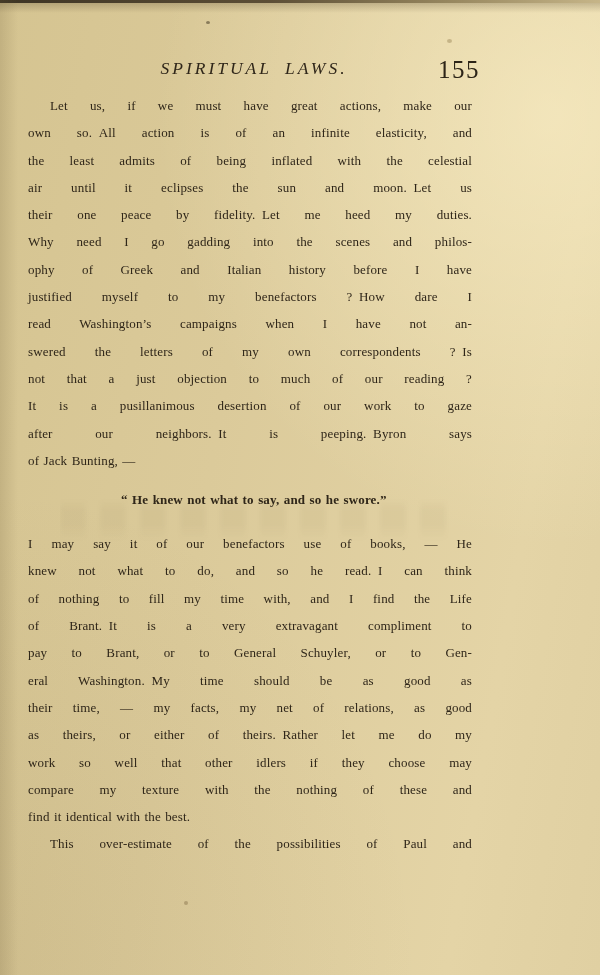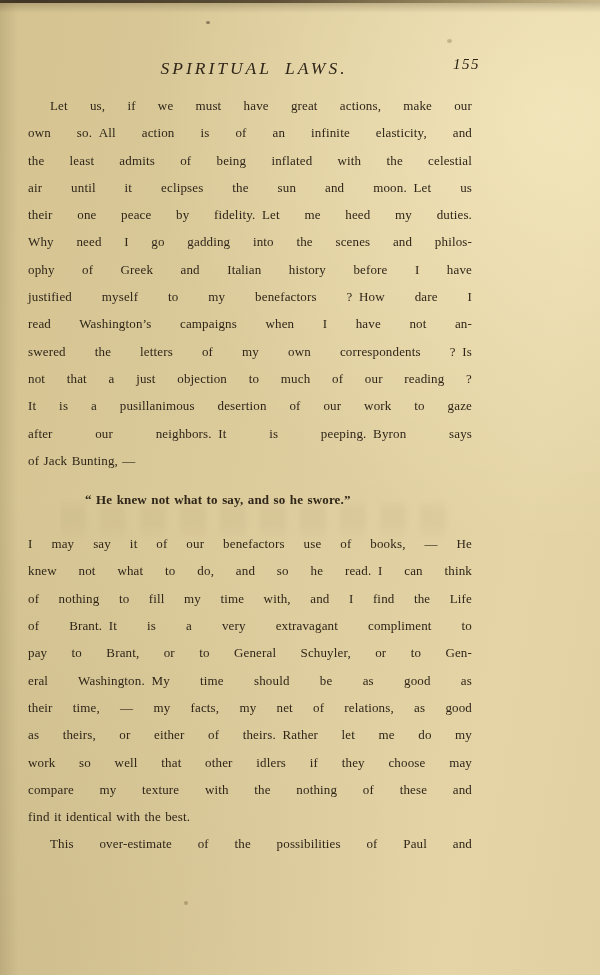"155" .page-number { font-size: 15px -> 25px; font-style: italic -> none }
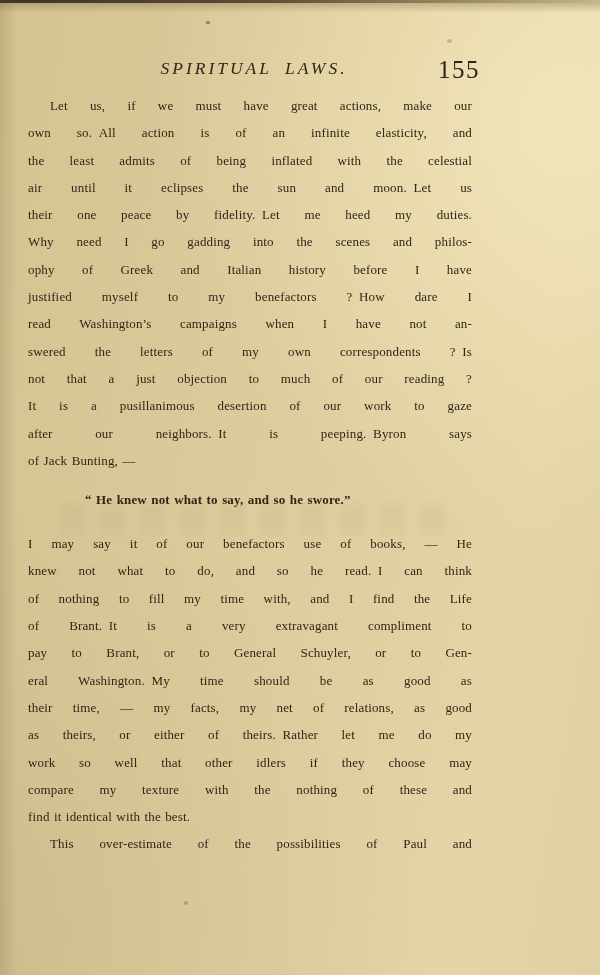"“ He knew not what" .block.quote .line { margin-left: none -> 36px }
